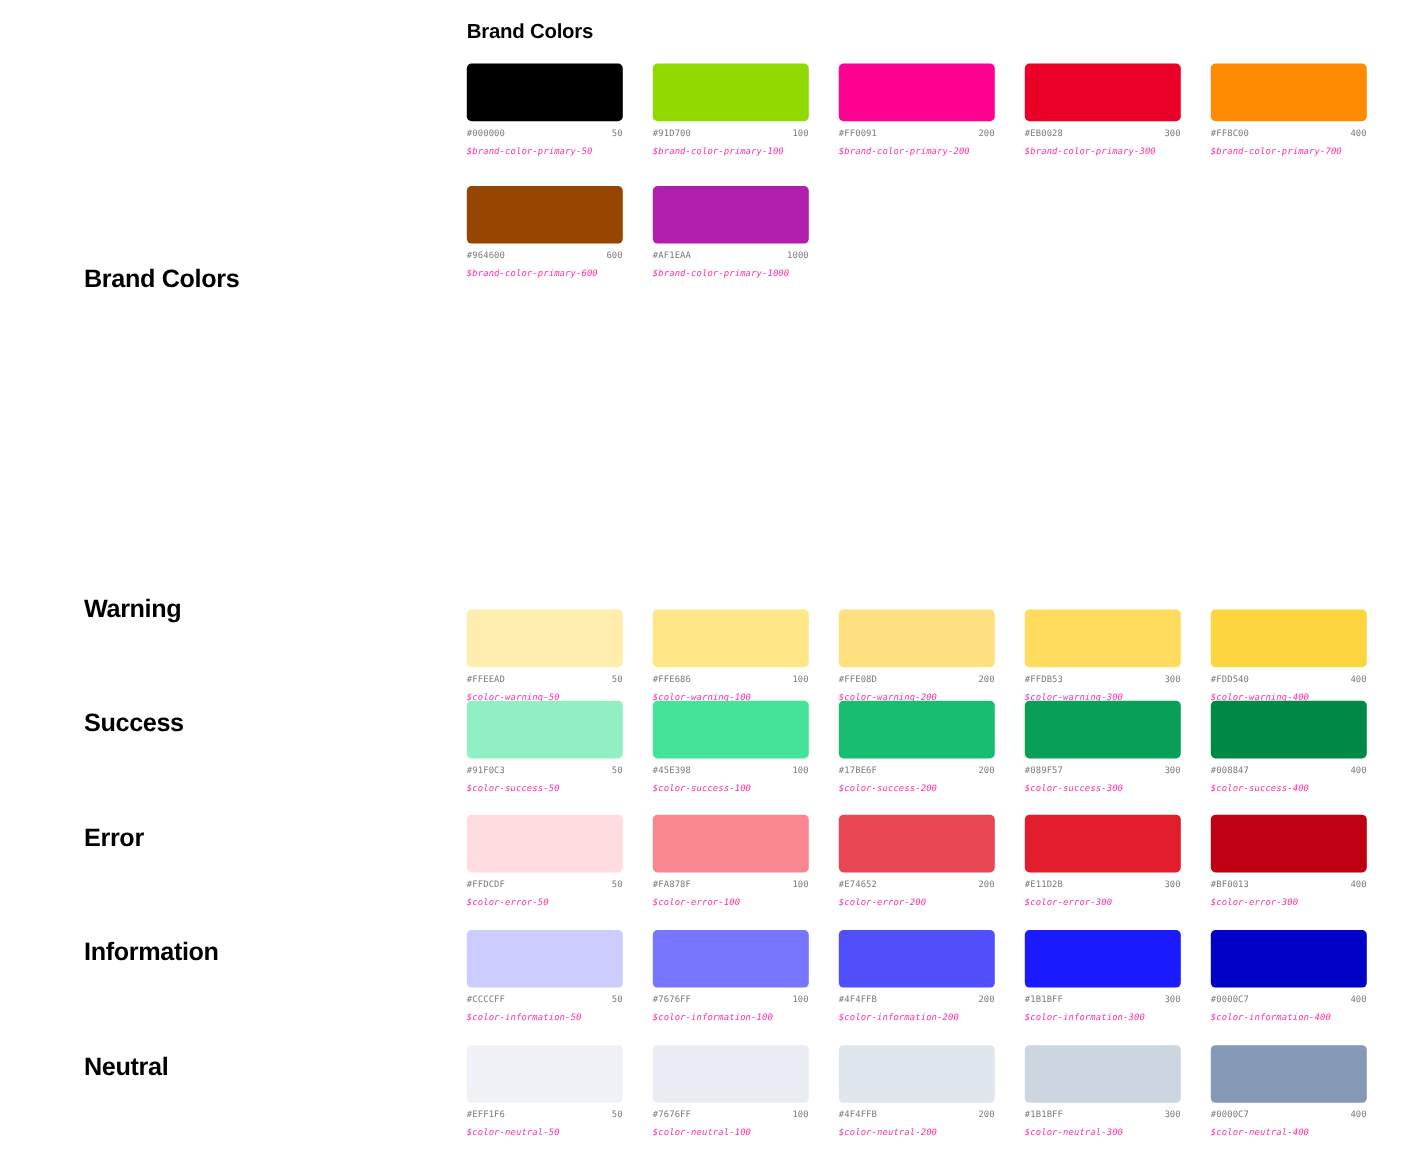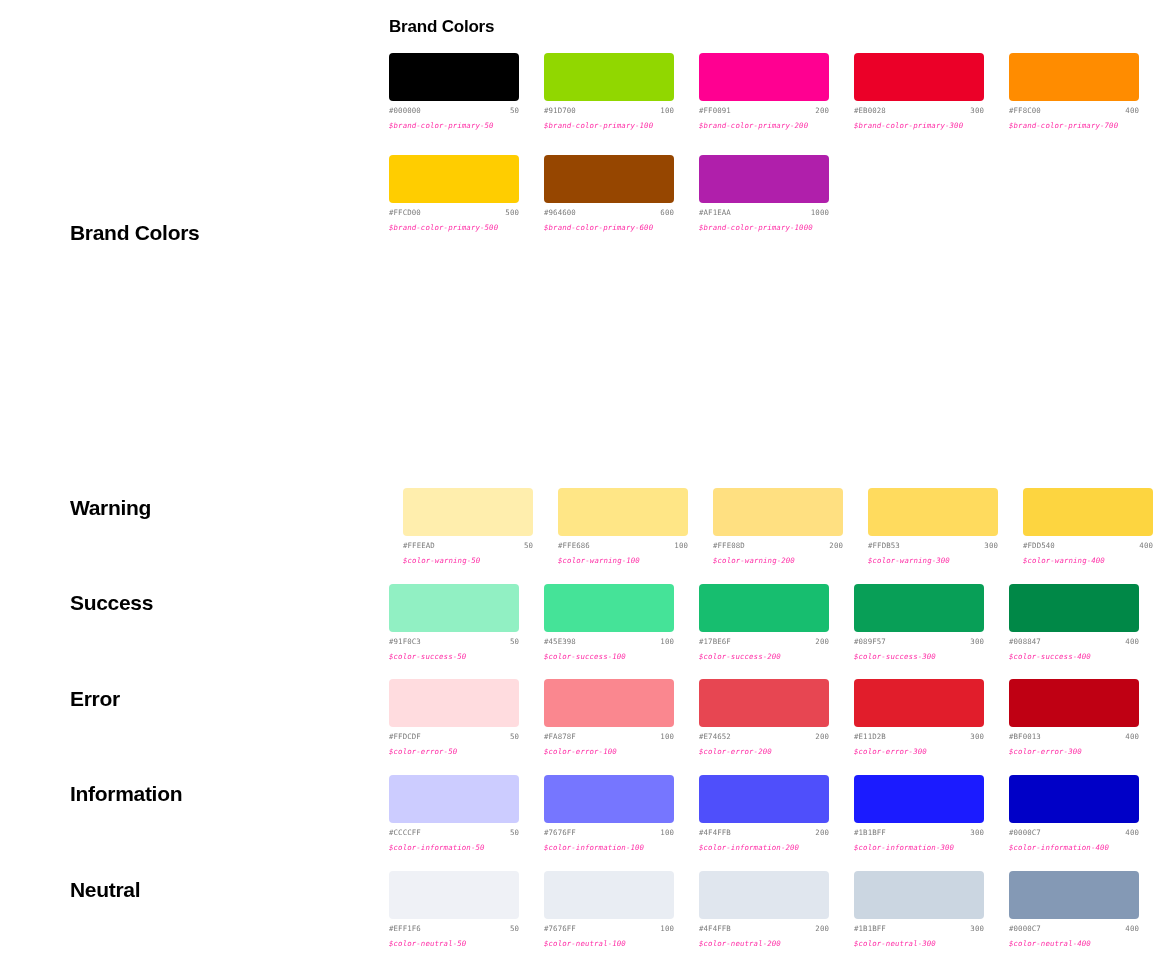"#FFCD00" div.swatch { html: <div> <div></div> <div> <span>#FFCD00</span> <span>500</span> </div> <div>$brand-color-primary-500</div> </div> -> none }
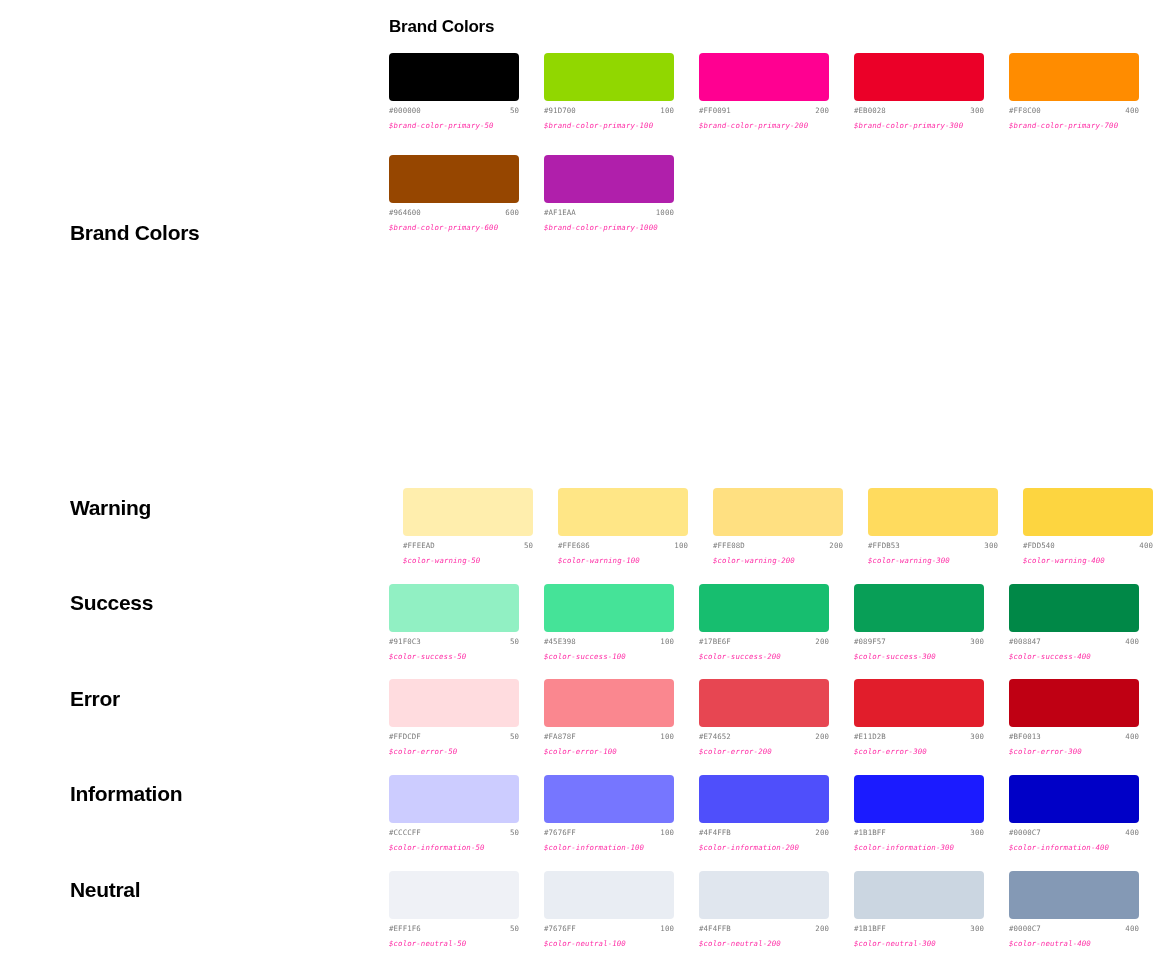"#FFEEAD" div.swatch-grid { margin-left: 14px -> none; top: 488px -> 508px }
